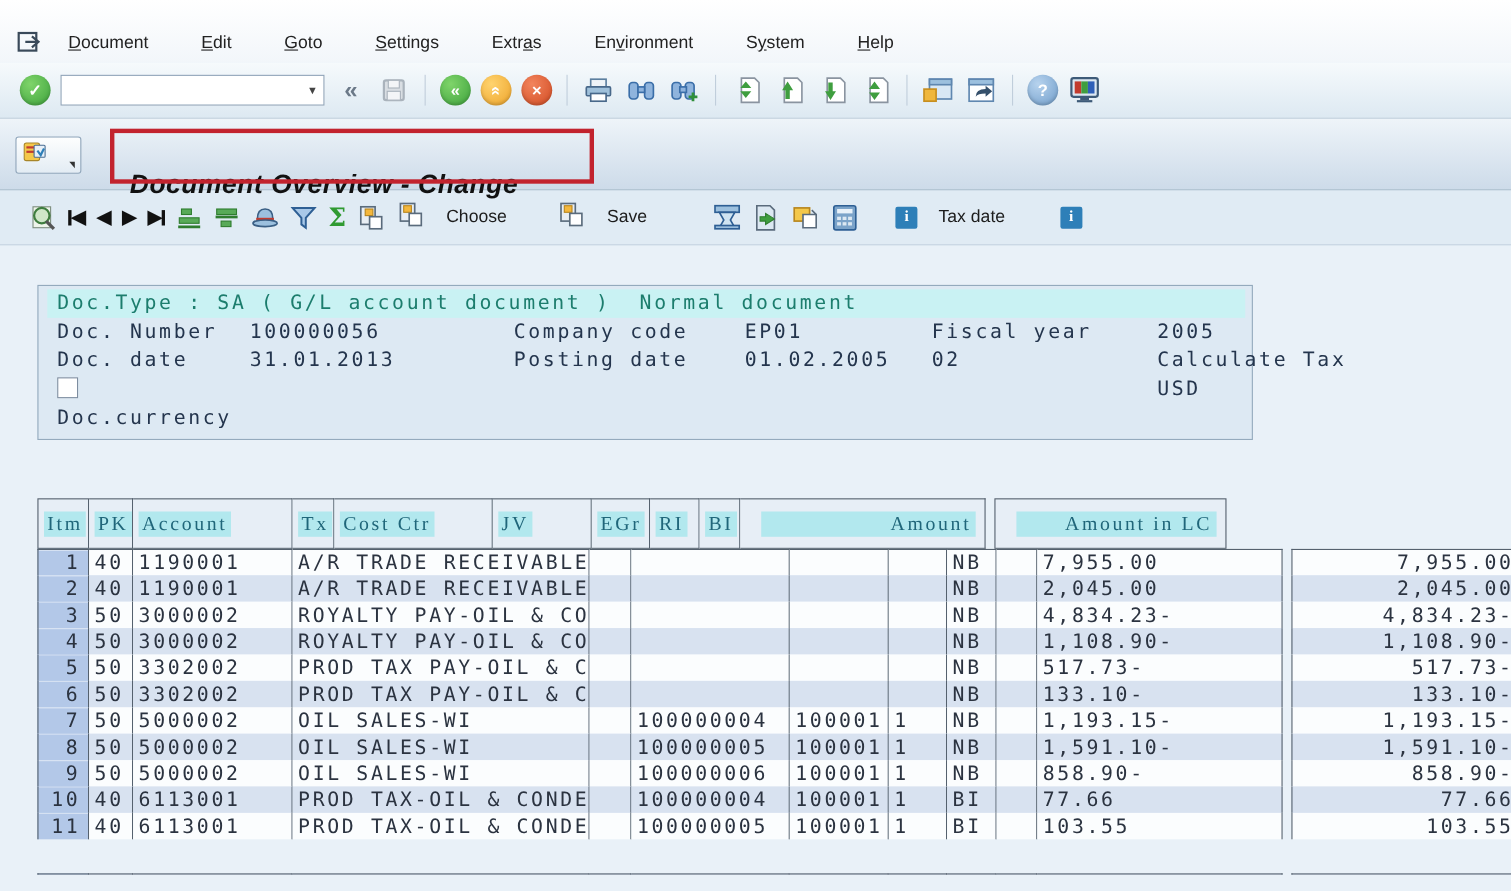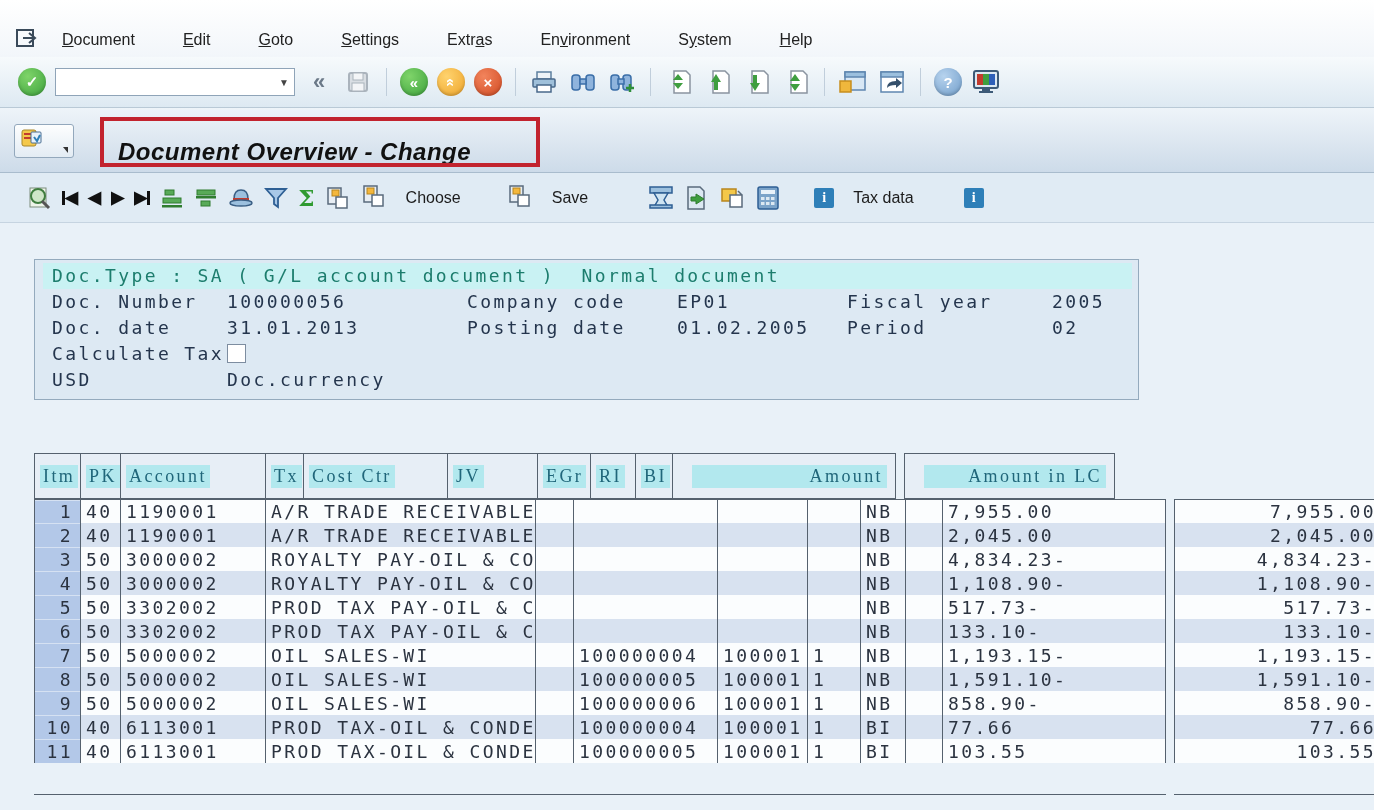"Document Overview - Change" .page-title { top: 14px -> 30px }
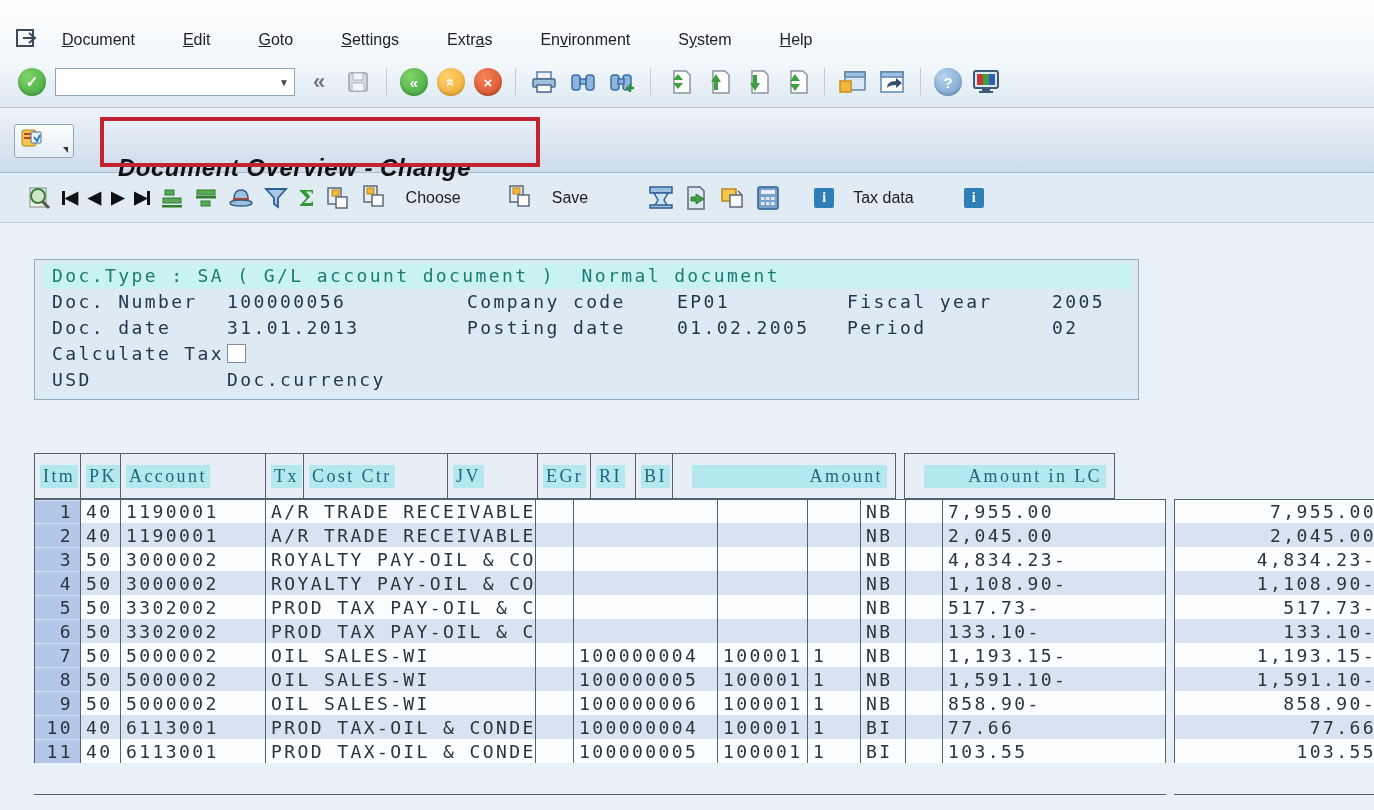"Tax data" span { text: data -> date }
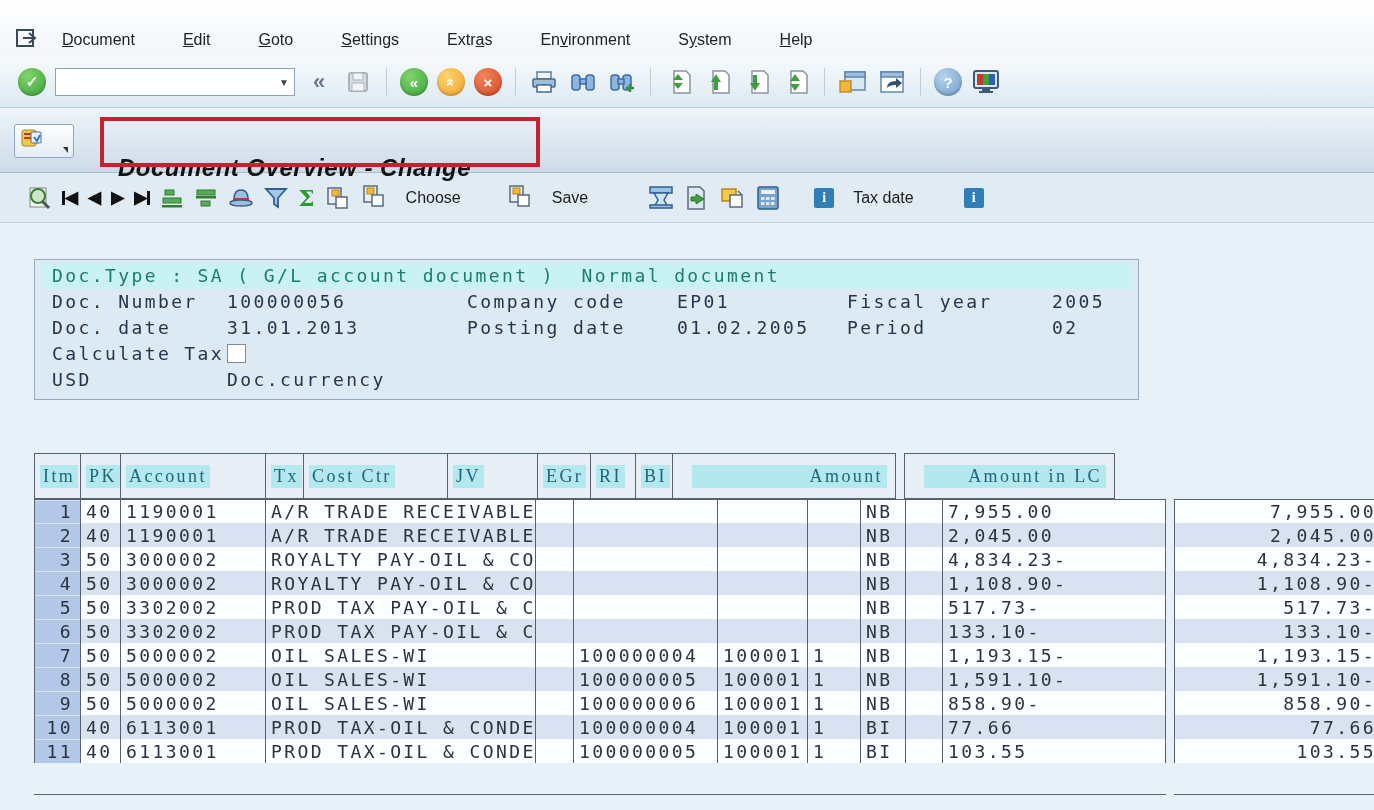"Period" span { html: <span>Period</span> -> none }
